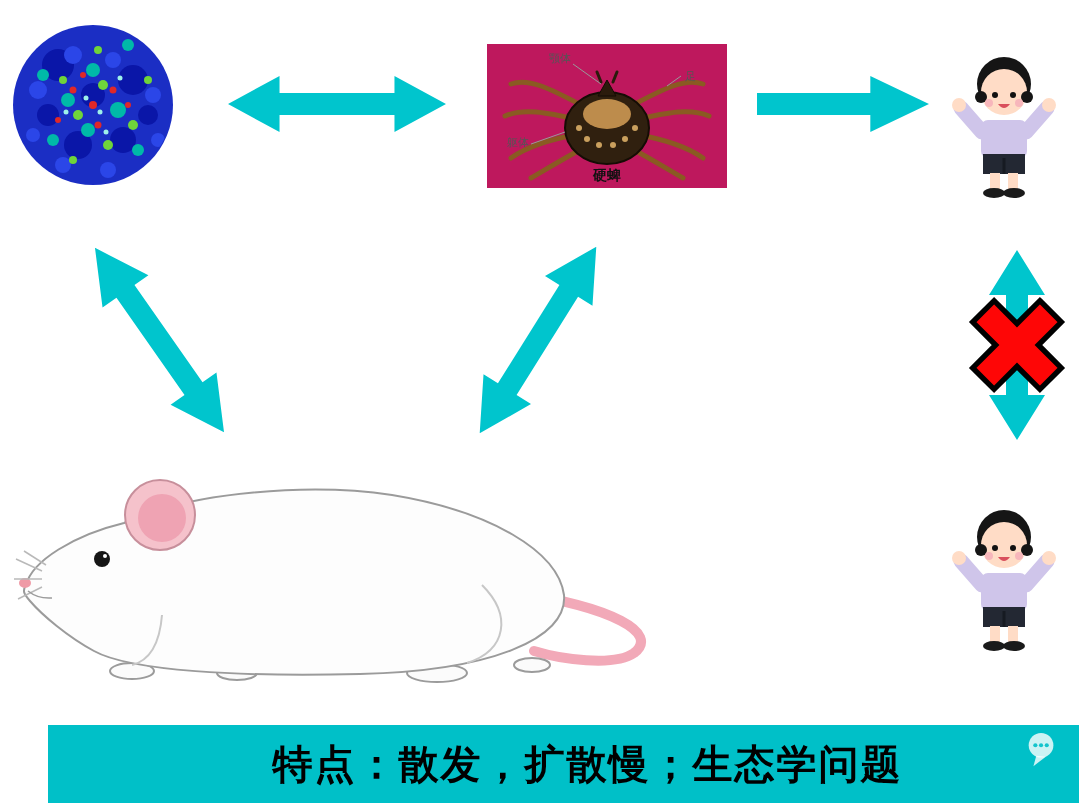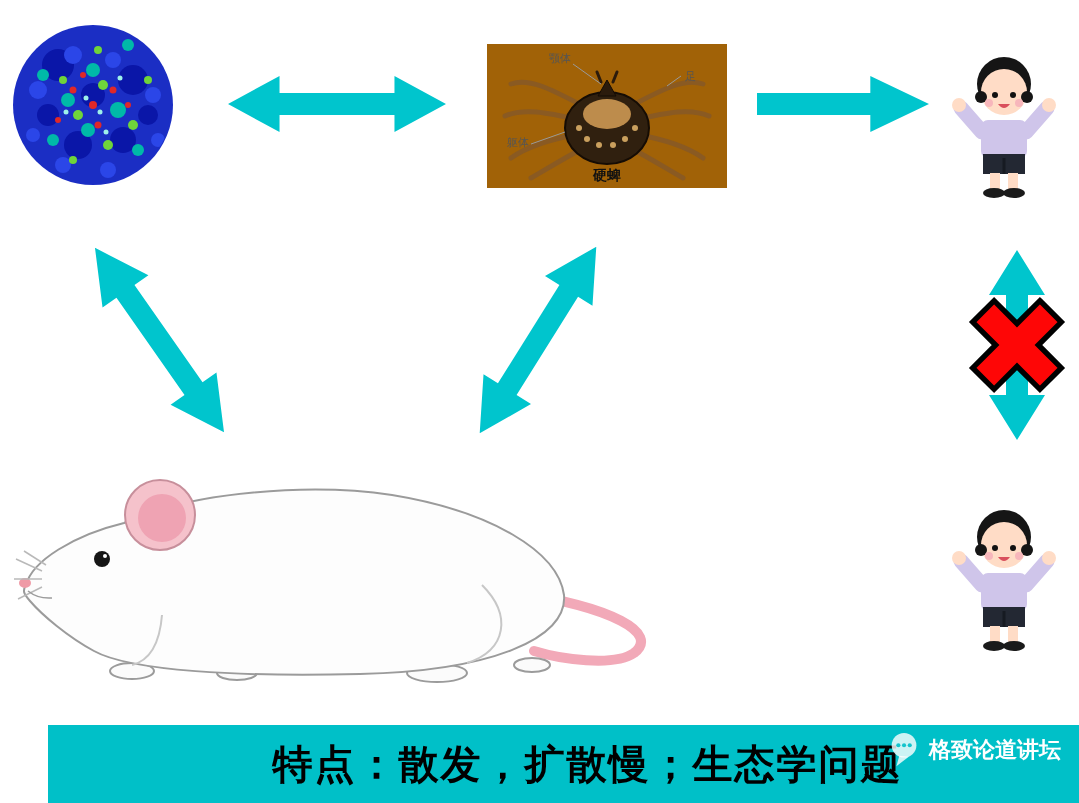"颚体" #tick-card { background: #a16207 -> #be185d }
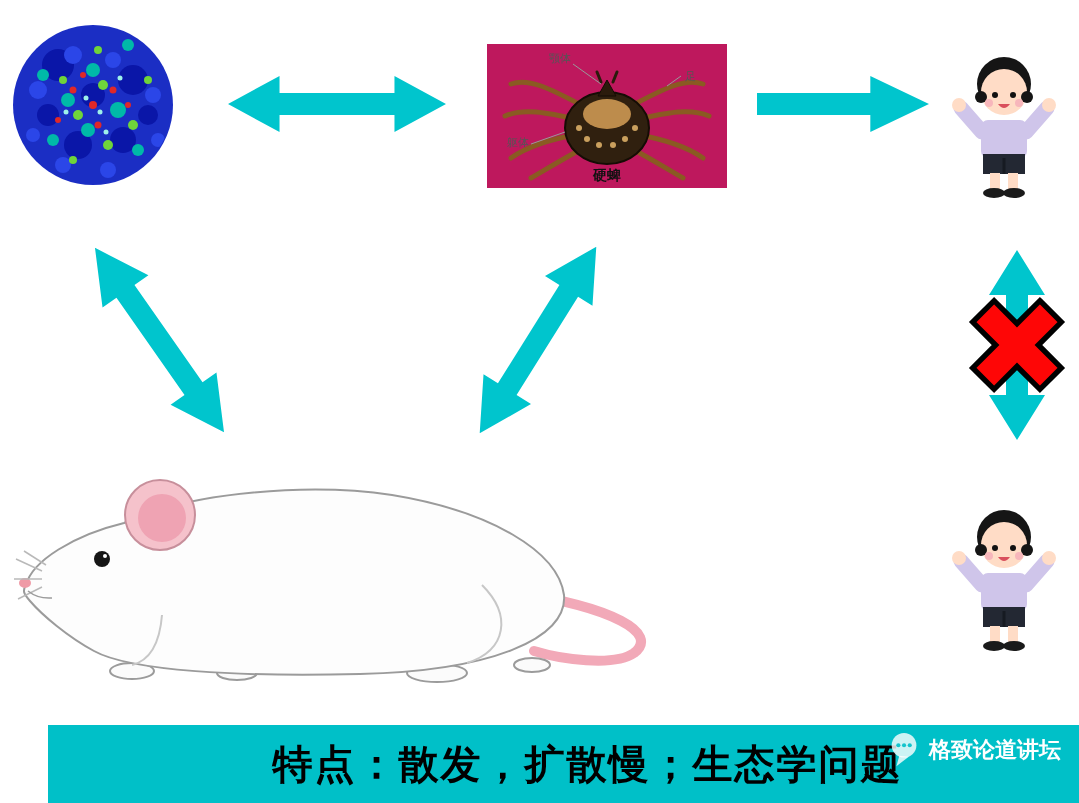"格致论道讲坛" span.logo-text { html: <span>格致论道讲坛</span> -> none }
